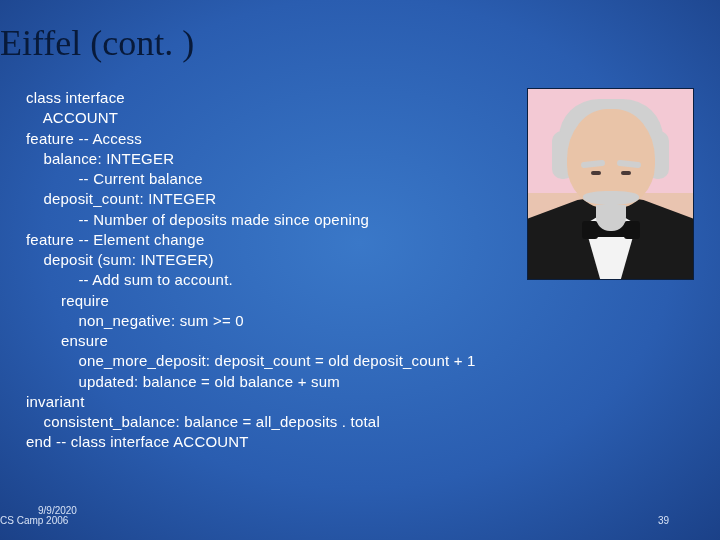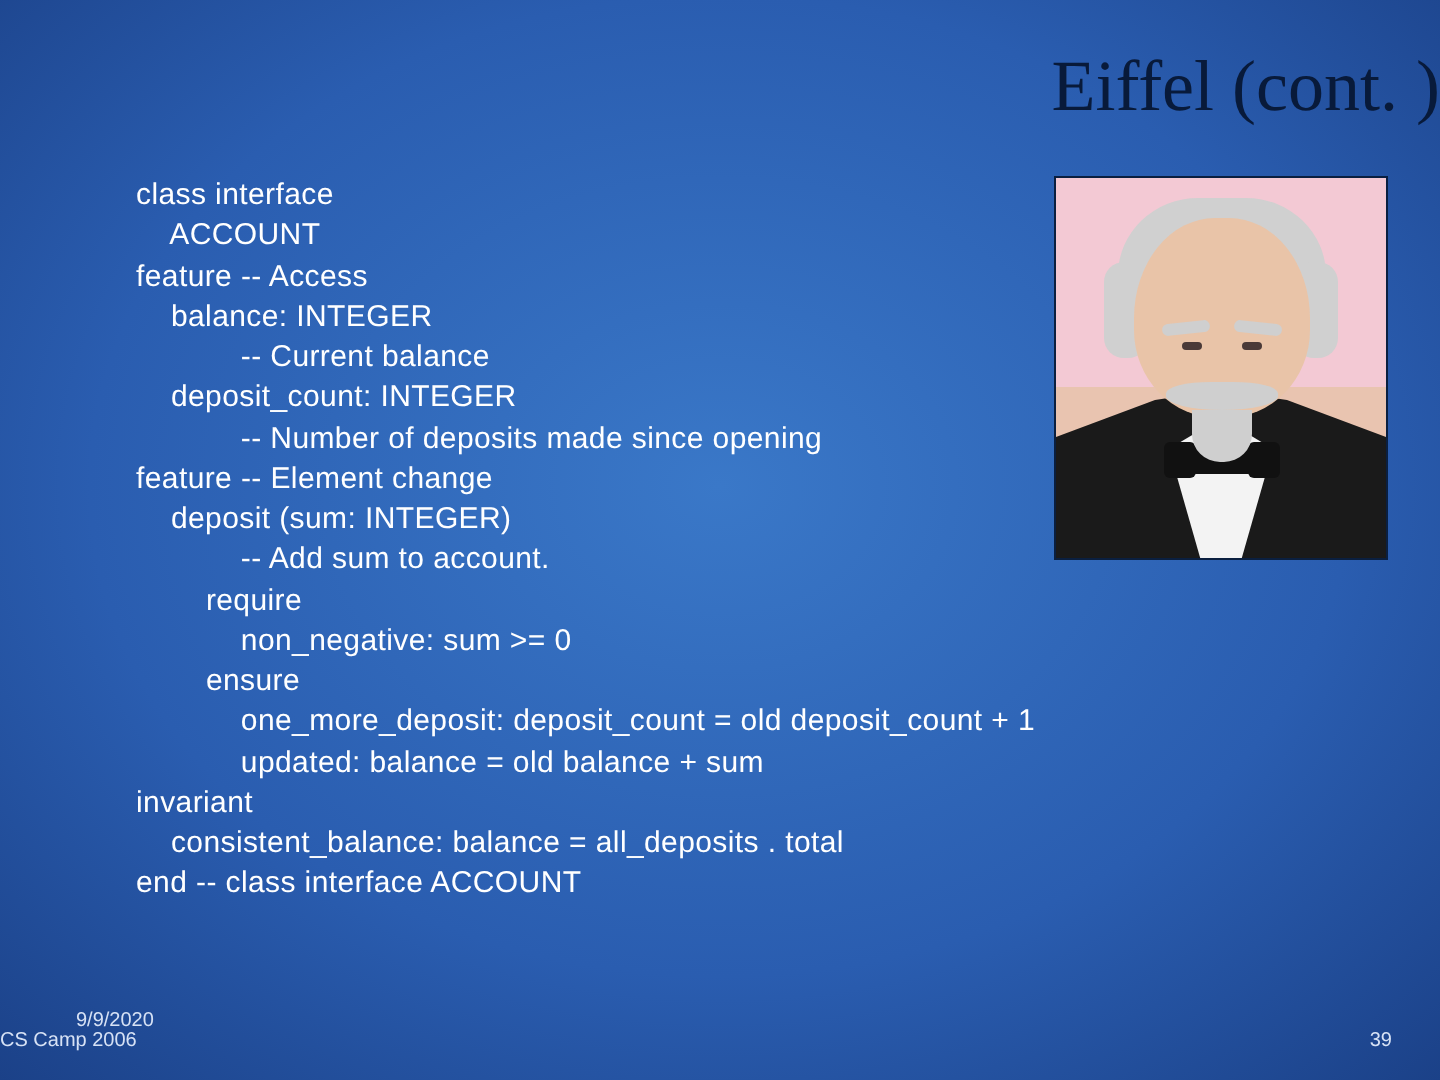"Eiffel (cont. )" .title { text-align: right -> left }
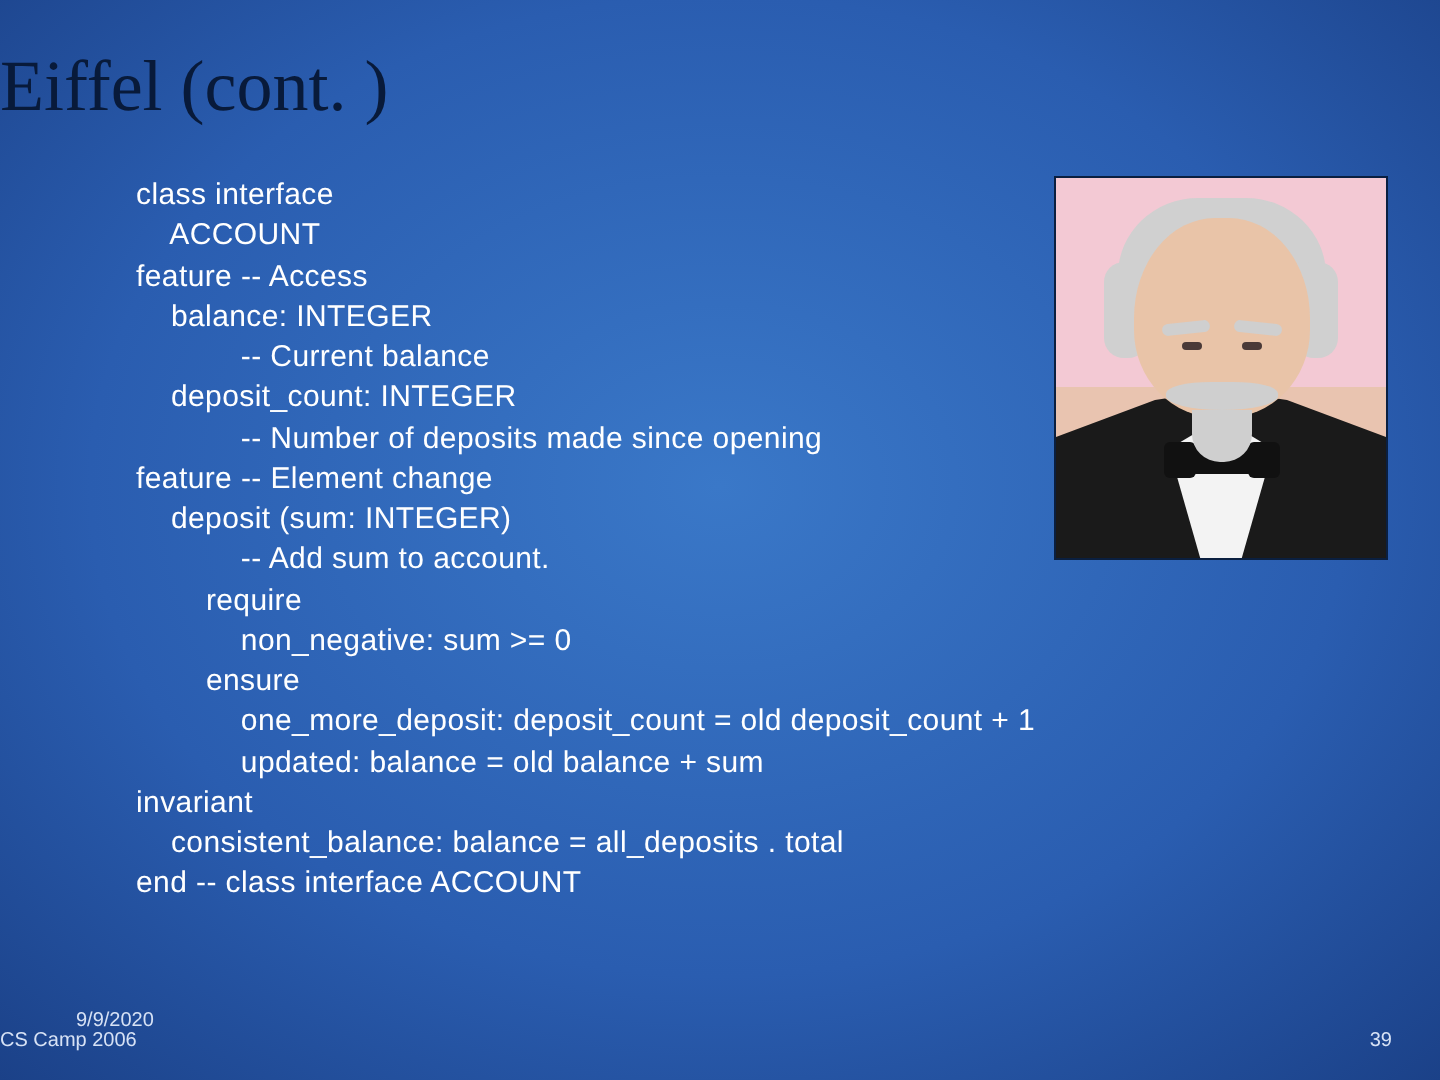"class interface ACCOUNT feature --" .code-block { margin-left: 42px -> none }
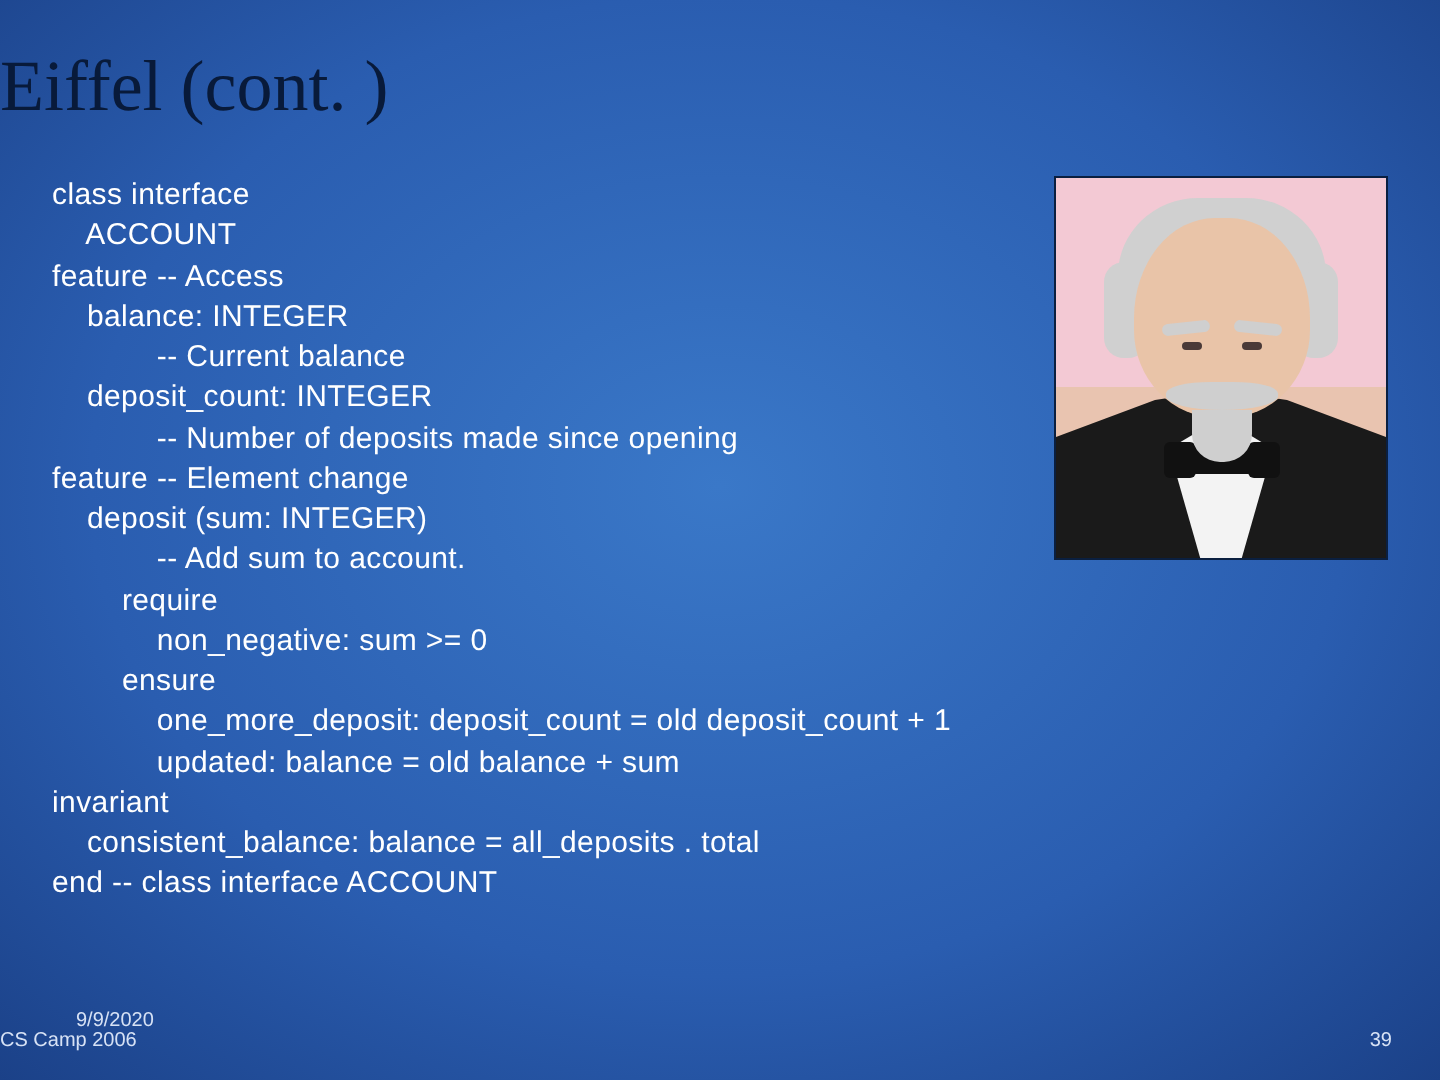"39" .footer .num { right: 24px -> 51px }
